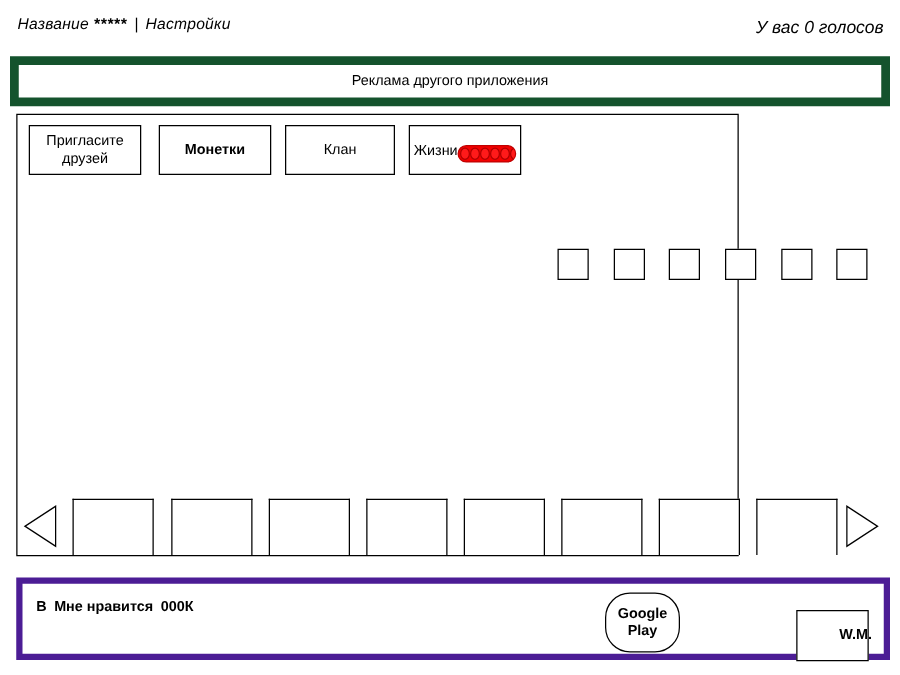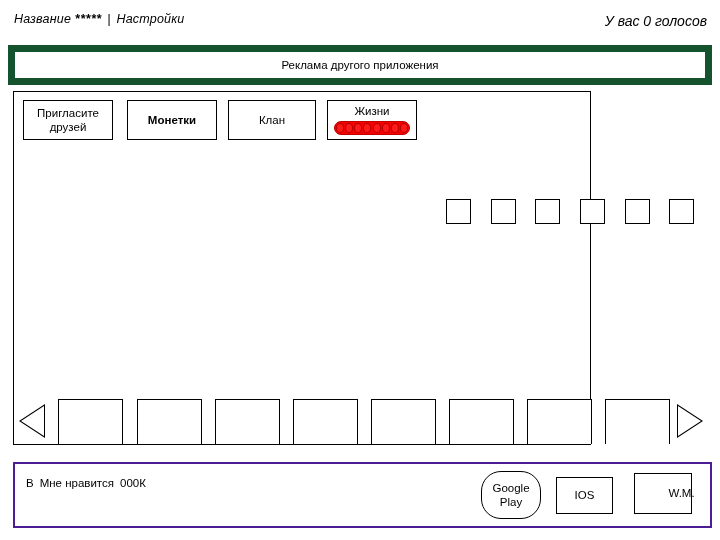"Жизни" #btn-lives { flex-direction: column -> row }
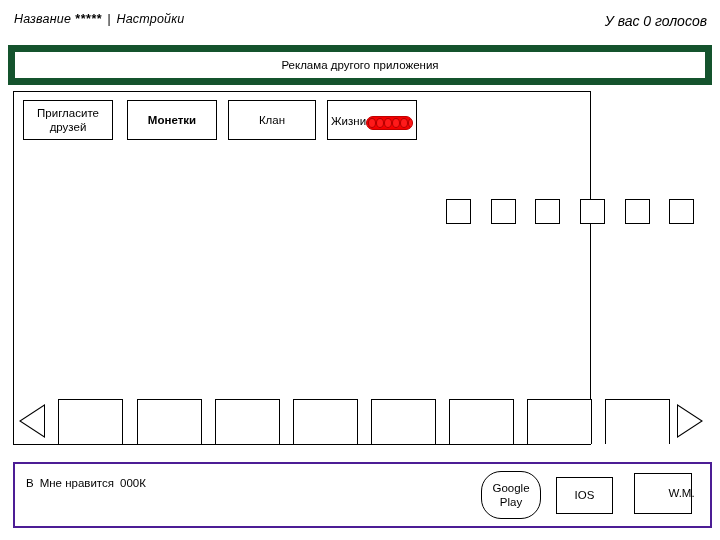"B Мне нравится 000К" #footer-panel { border: 2px solid #4c1d95 -> 5px solid #4c1d95; font-weight: none -> bold }
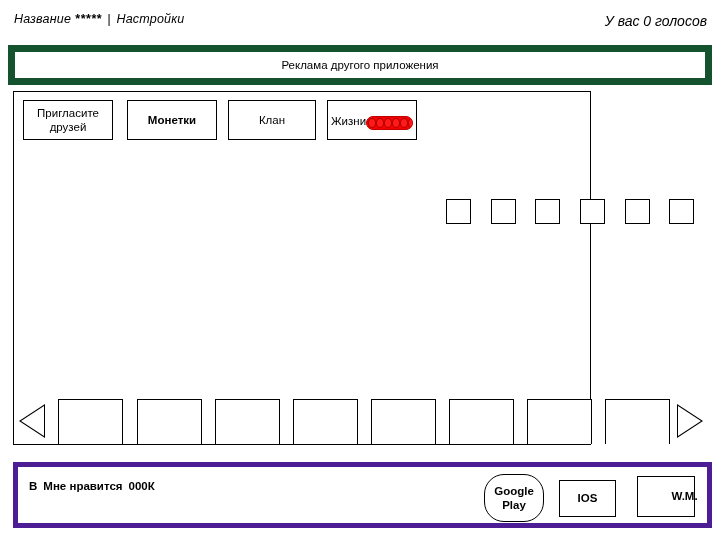"IOS" div.footer-button { html: <div> <span>IOS</span> </div> -> none }
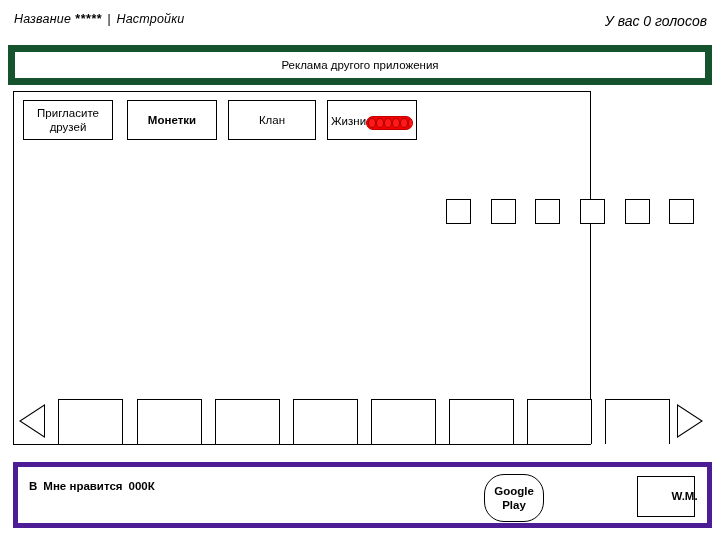"W.M." #btn-wm { top: 9px -> 21px }
